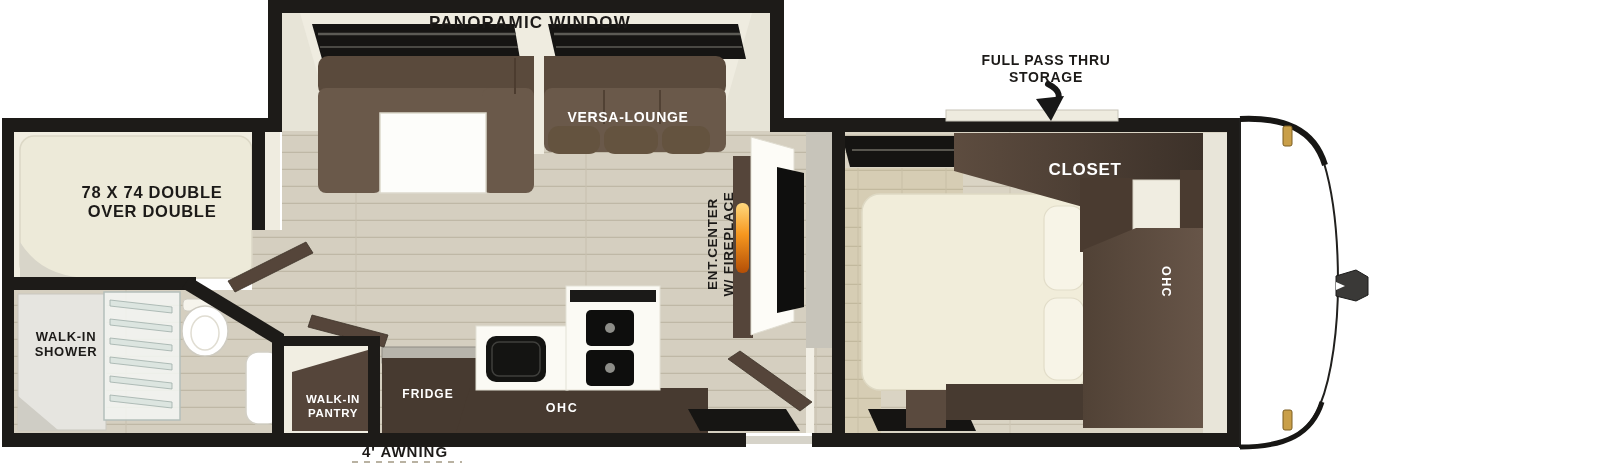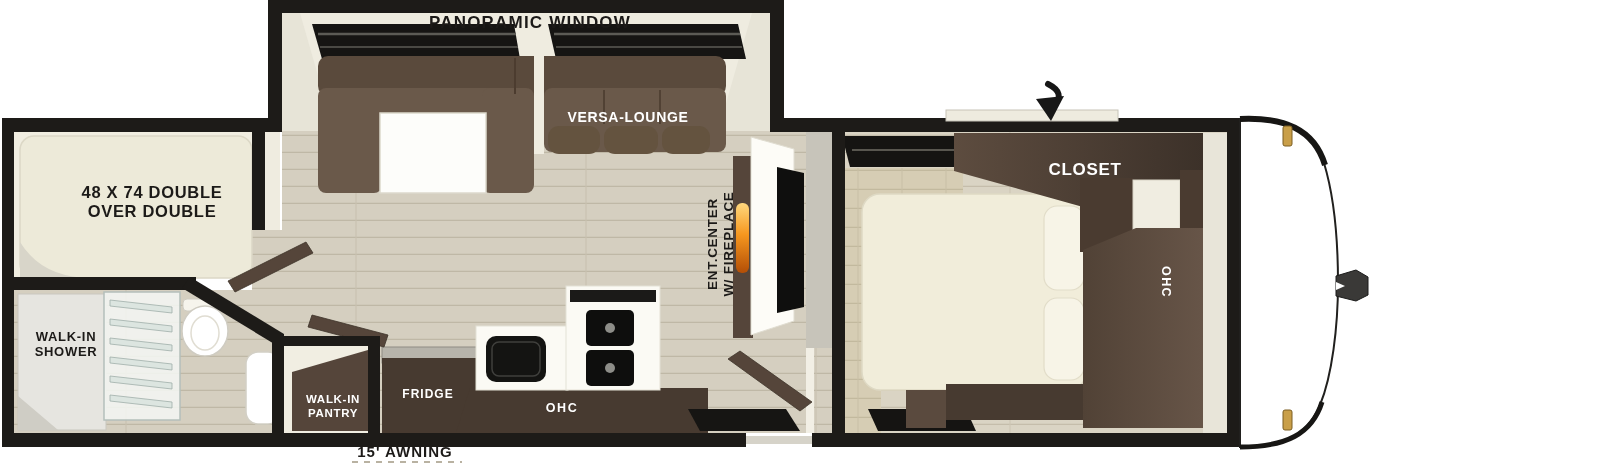"FULL PASS THRU" div.lbl { html: none -> <div>FULL PASS THRU STORAGE</div> }
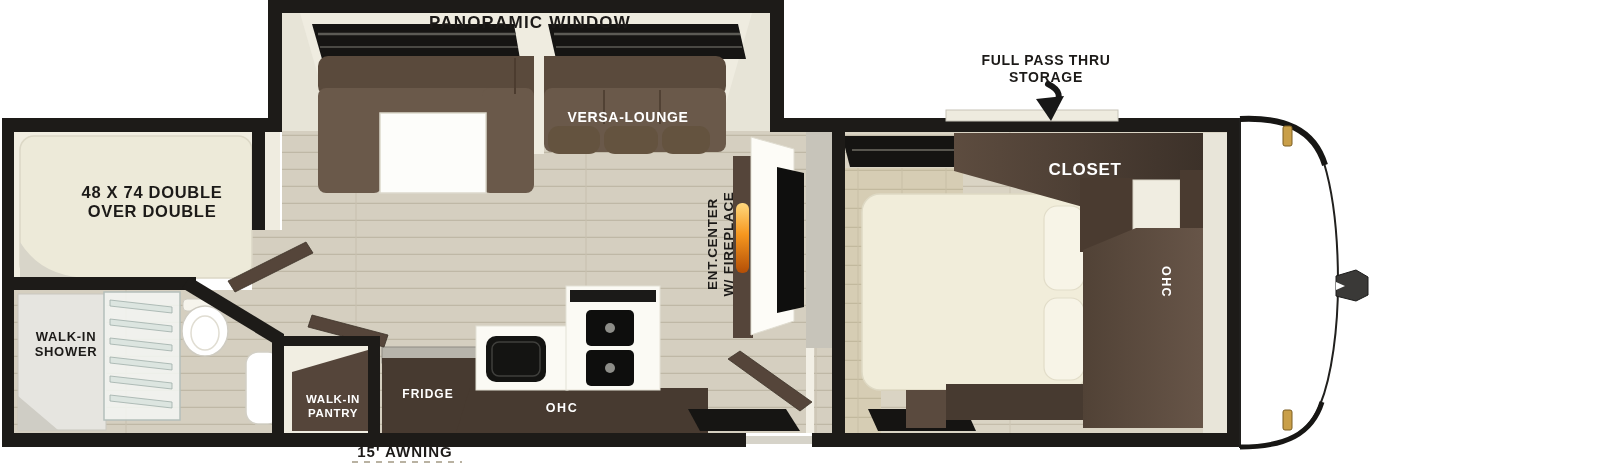"48 X 74 DOUBLE" div.lbl { text: 48 -> 78 }
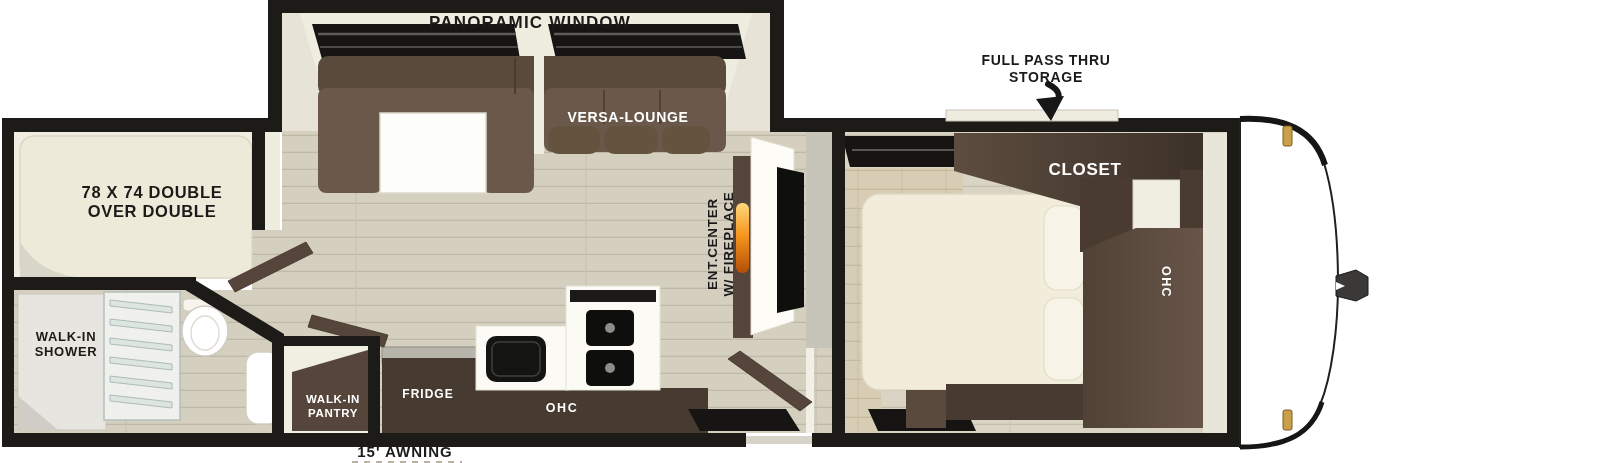"15' AWNING" div.lbl { text: 15' -> 4' }
